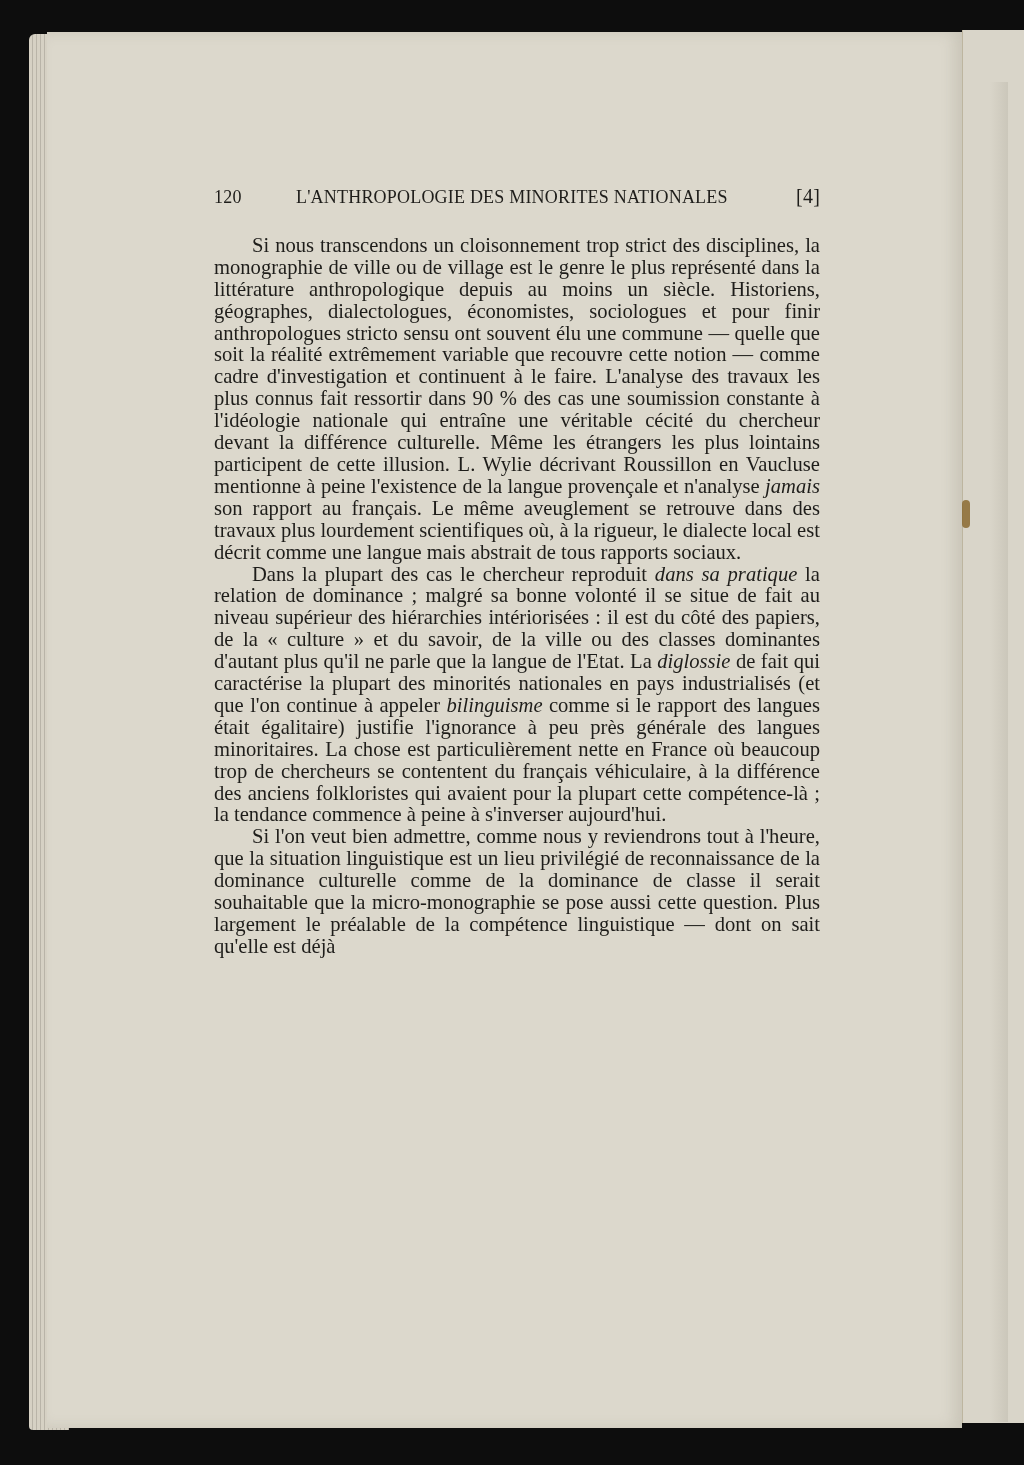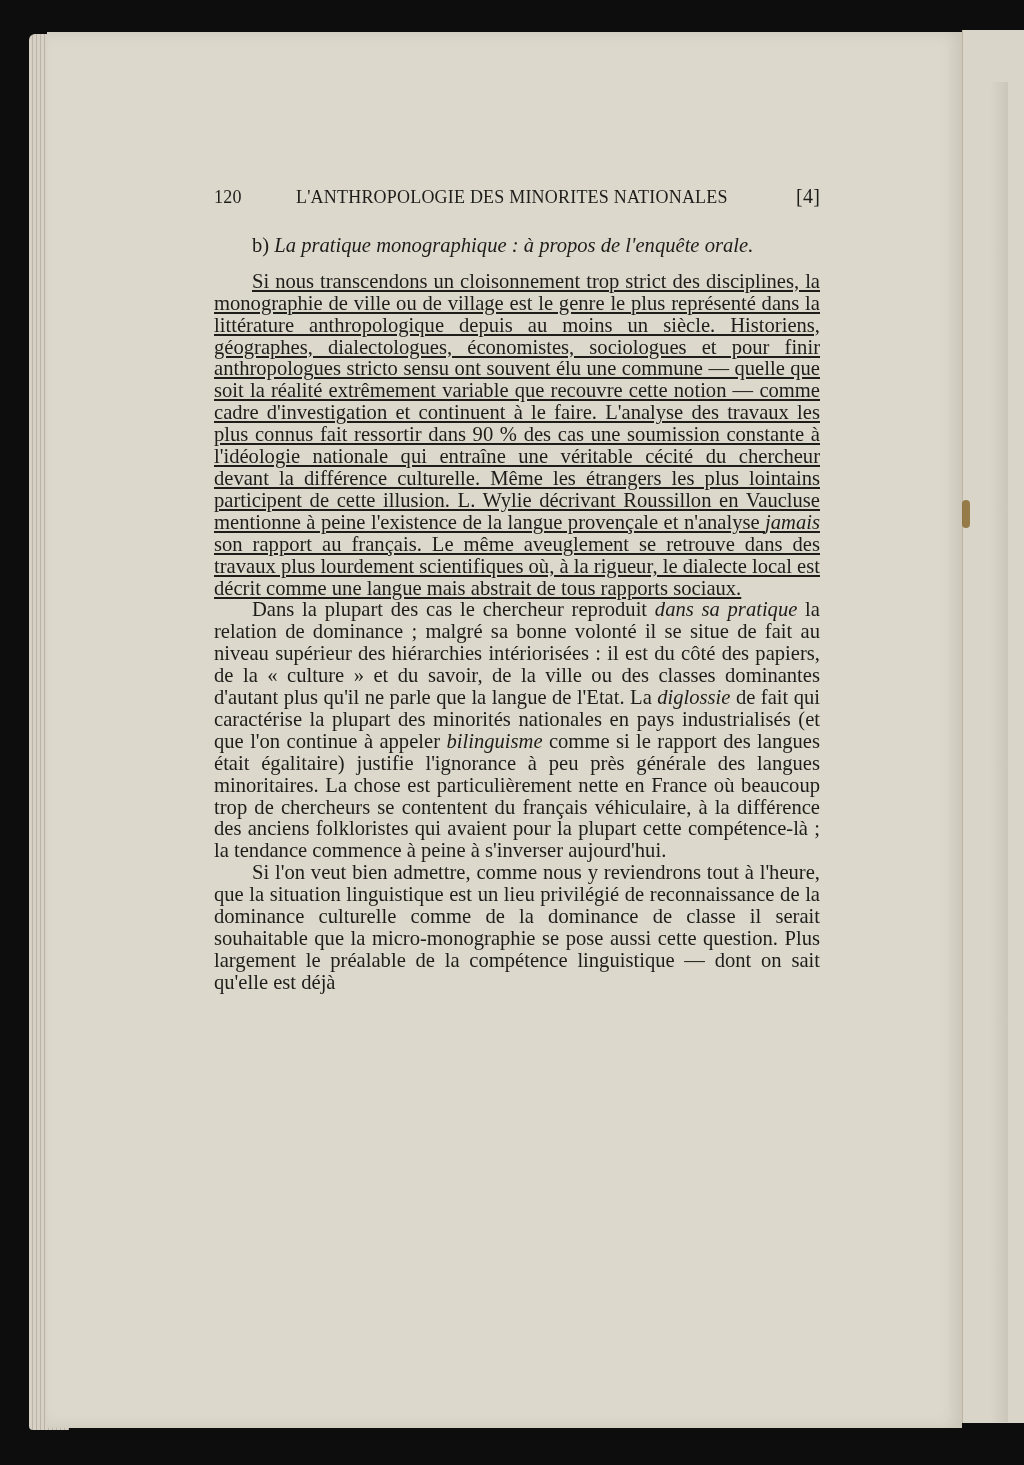"b) La pratique monographique :" p.heading { html: <p> <span>b)</span> <em>La pratique monographique : à propos de l'enquête orale.</em> </p> -> none }
